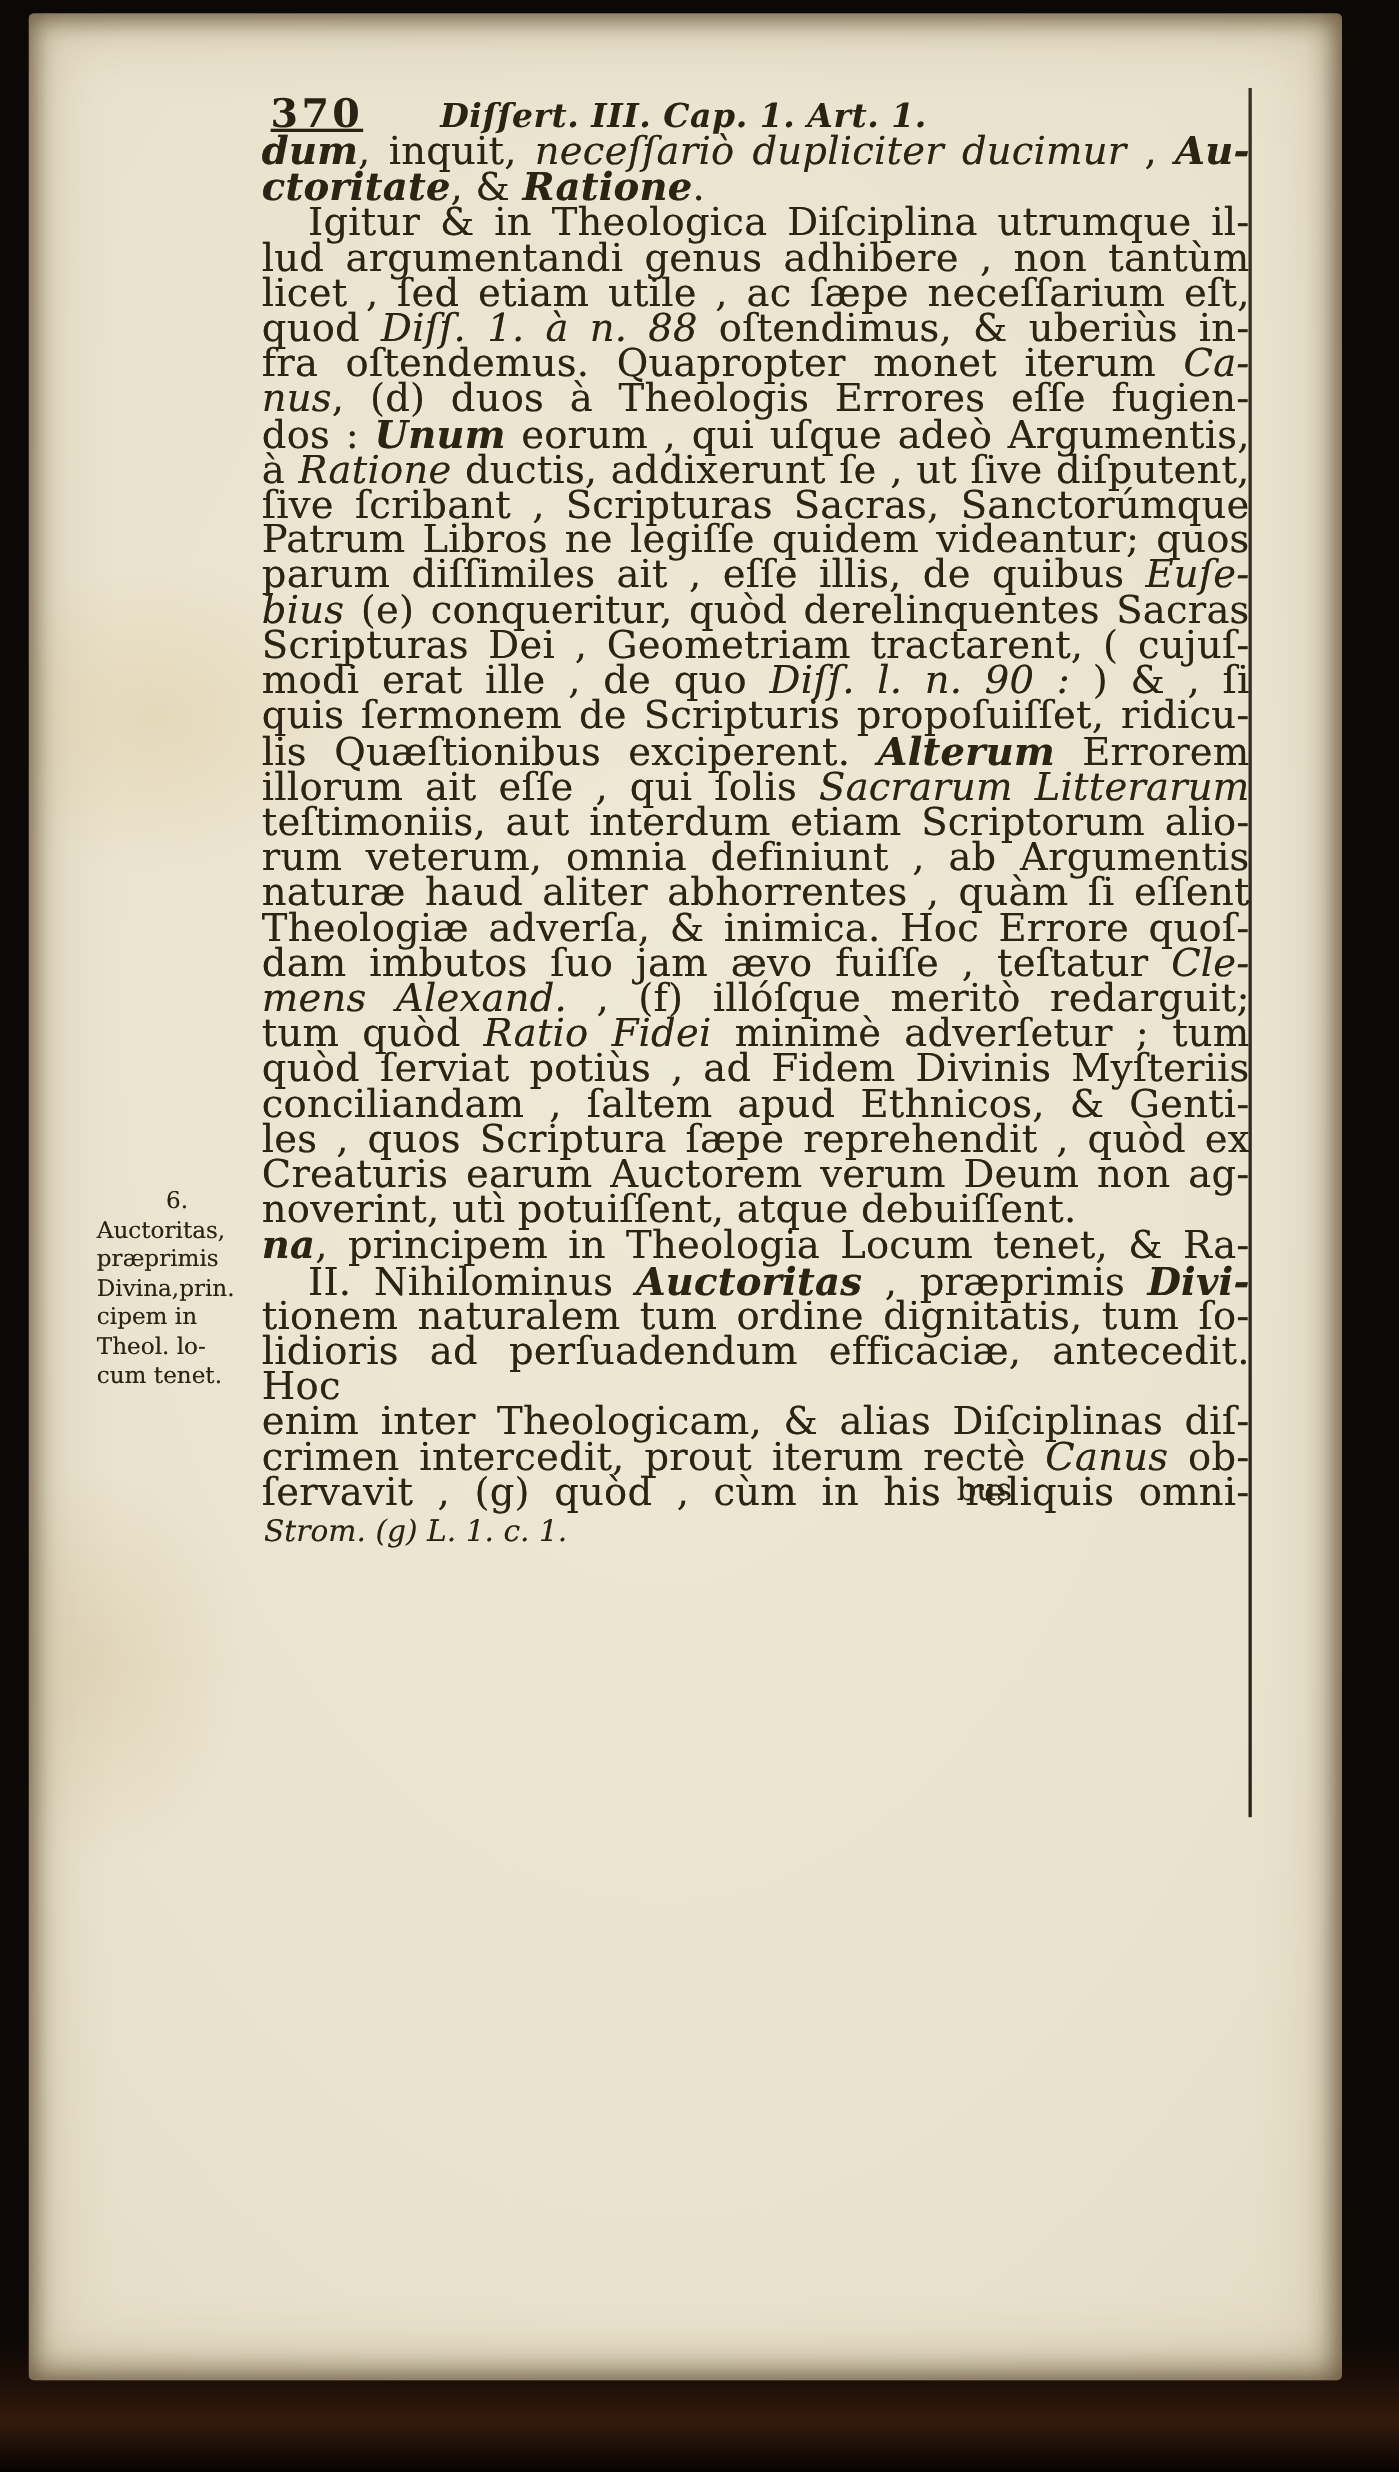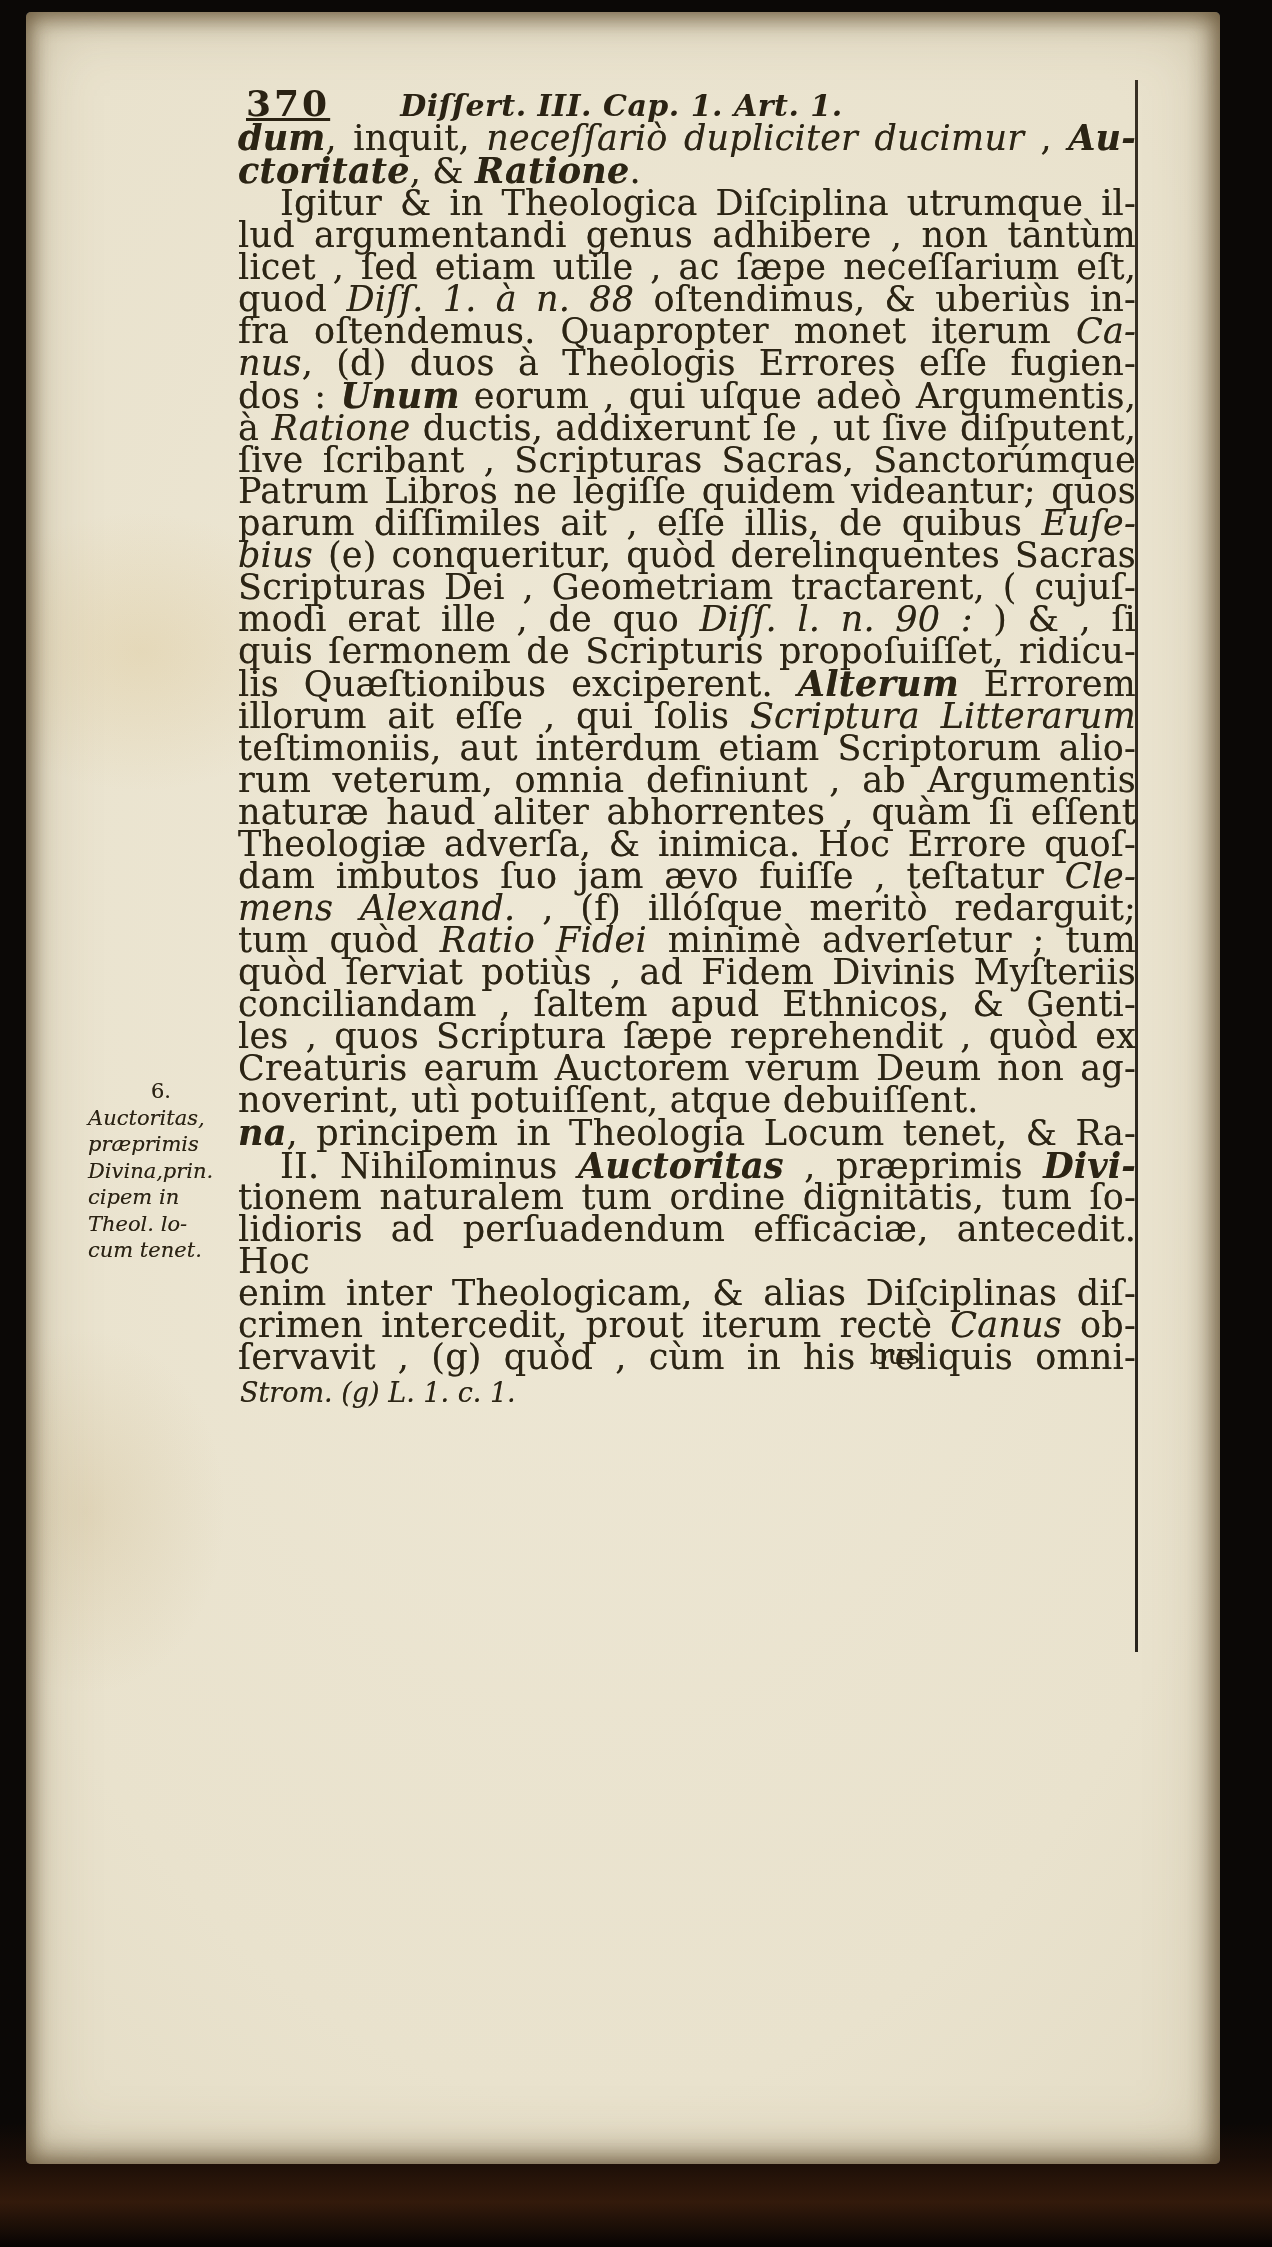"Scriptura Litterarum" span.it { text: Scriptura -> Sacrarum }
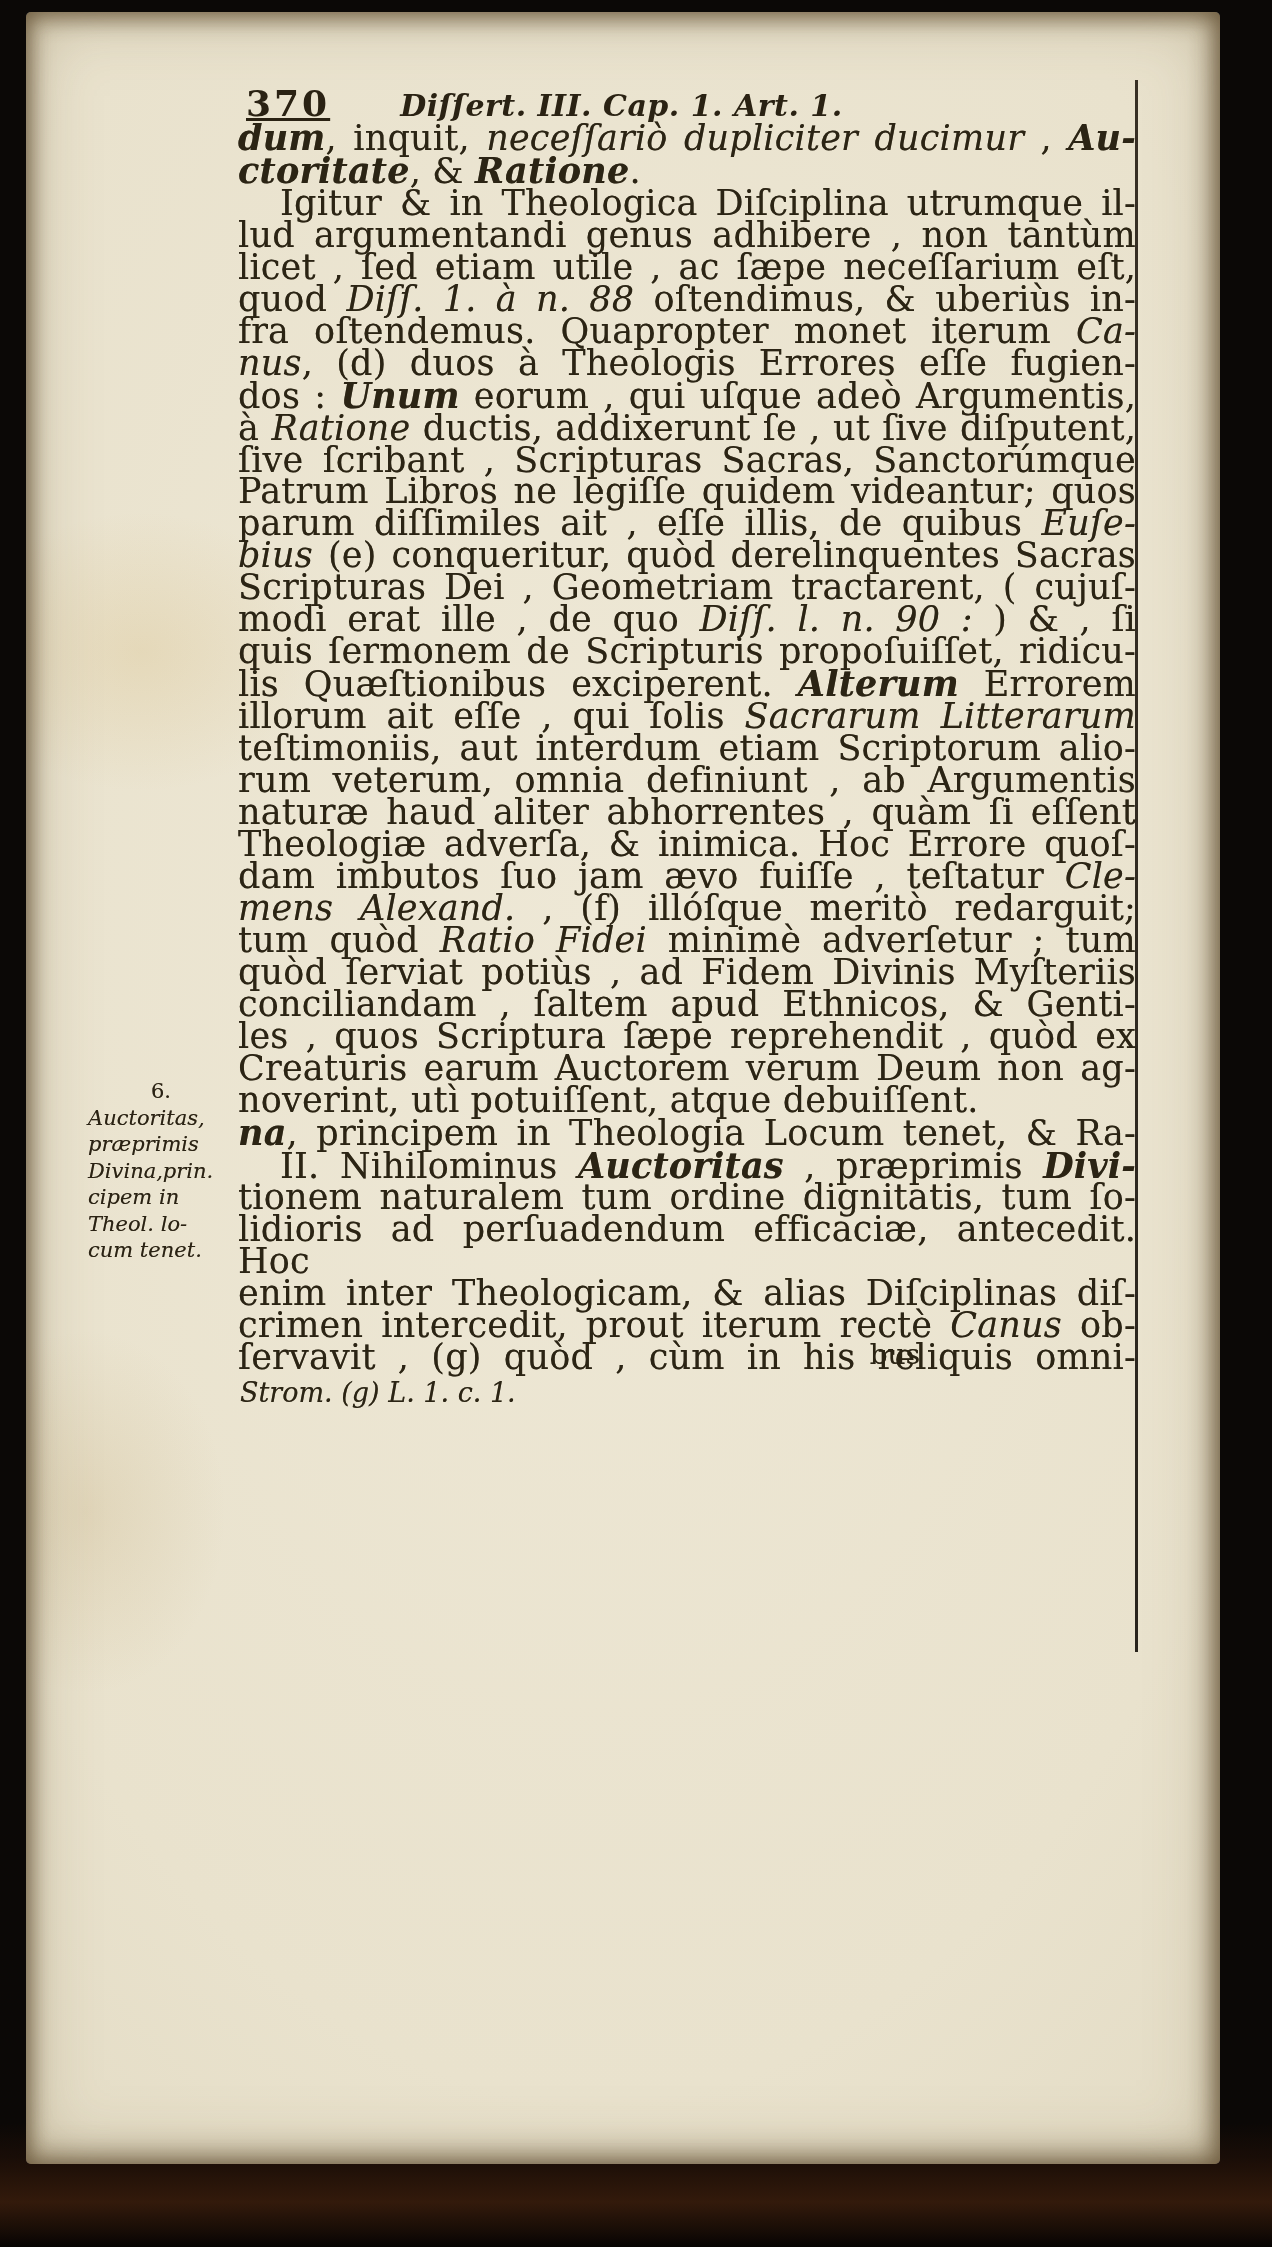"Auctoritas," .margin .line { font-style: italic -> none }
